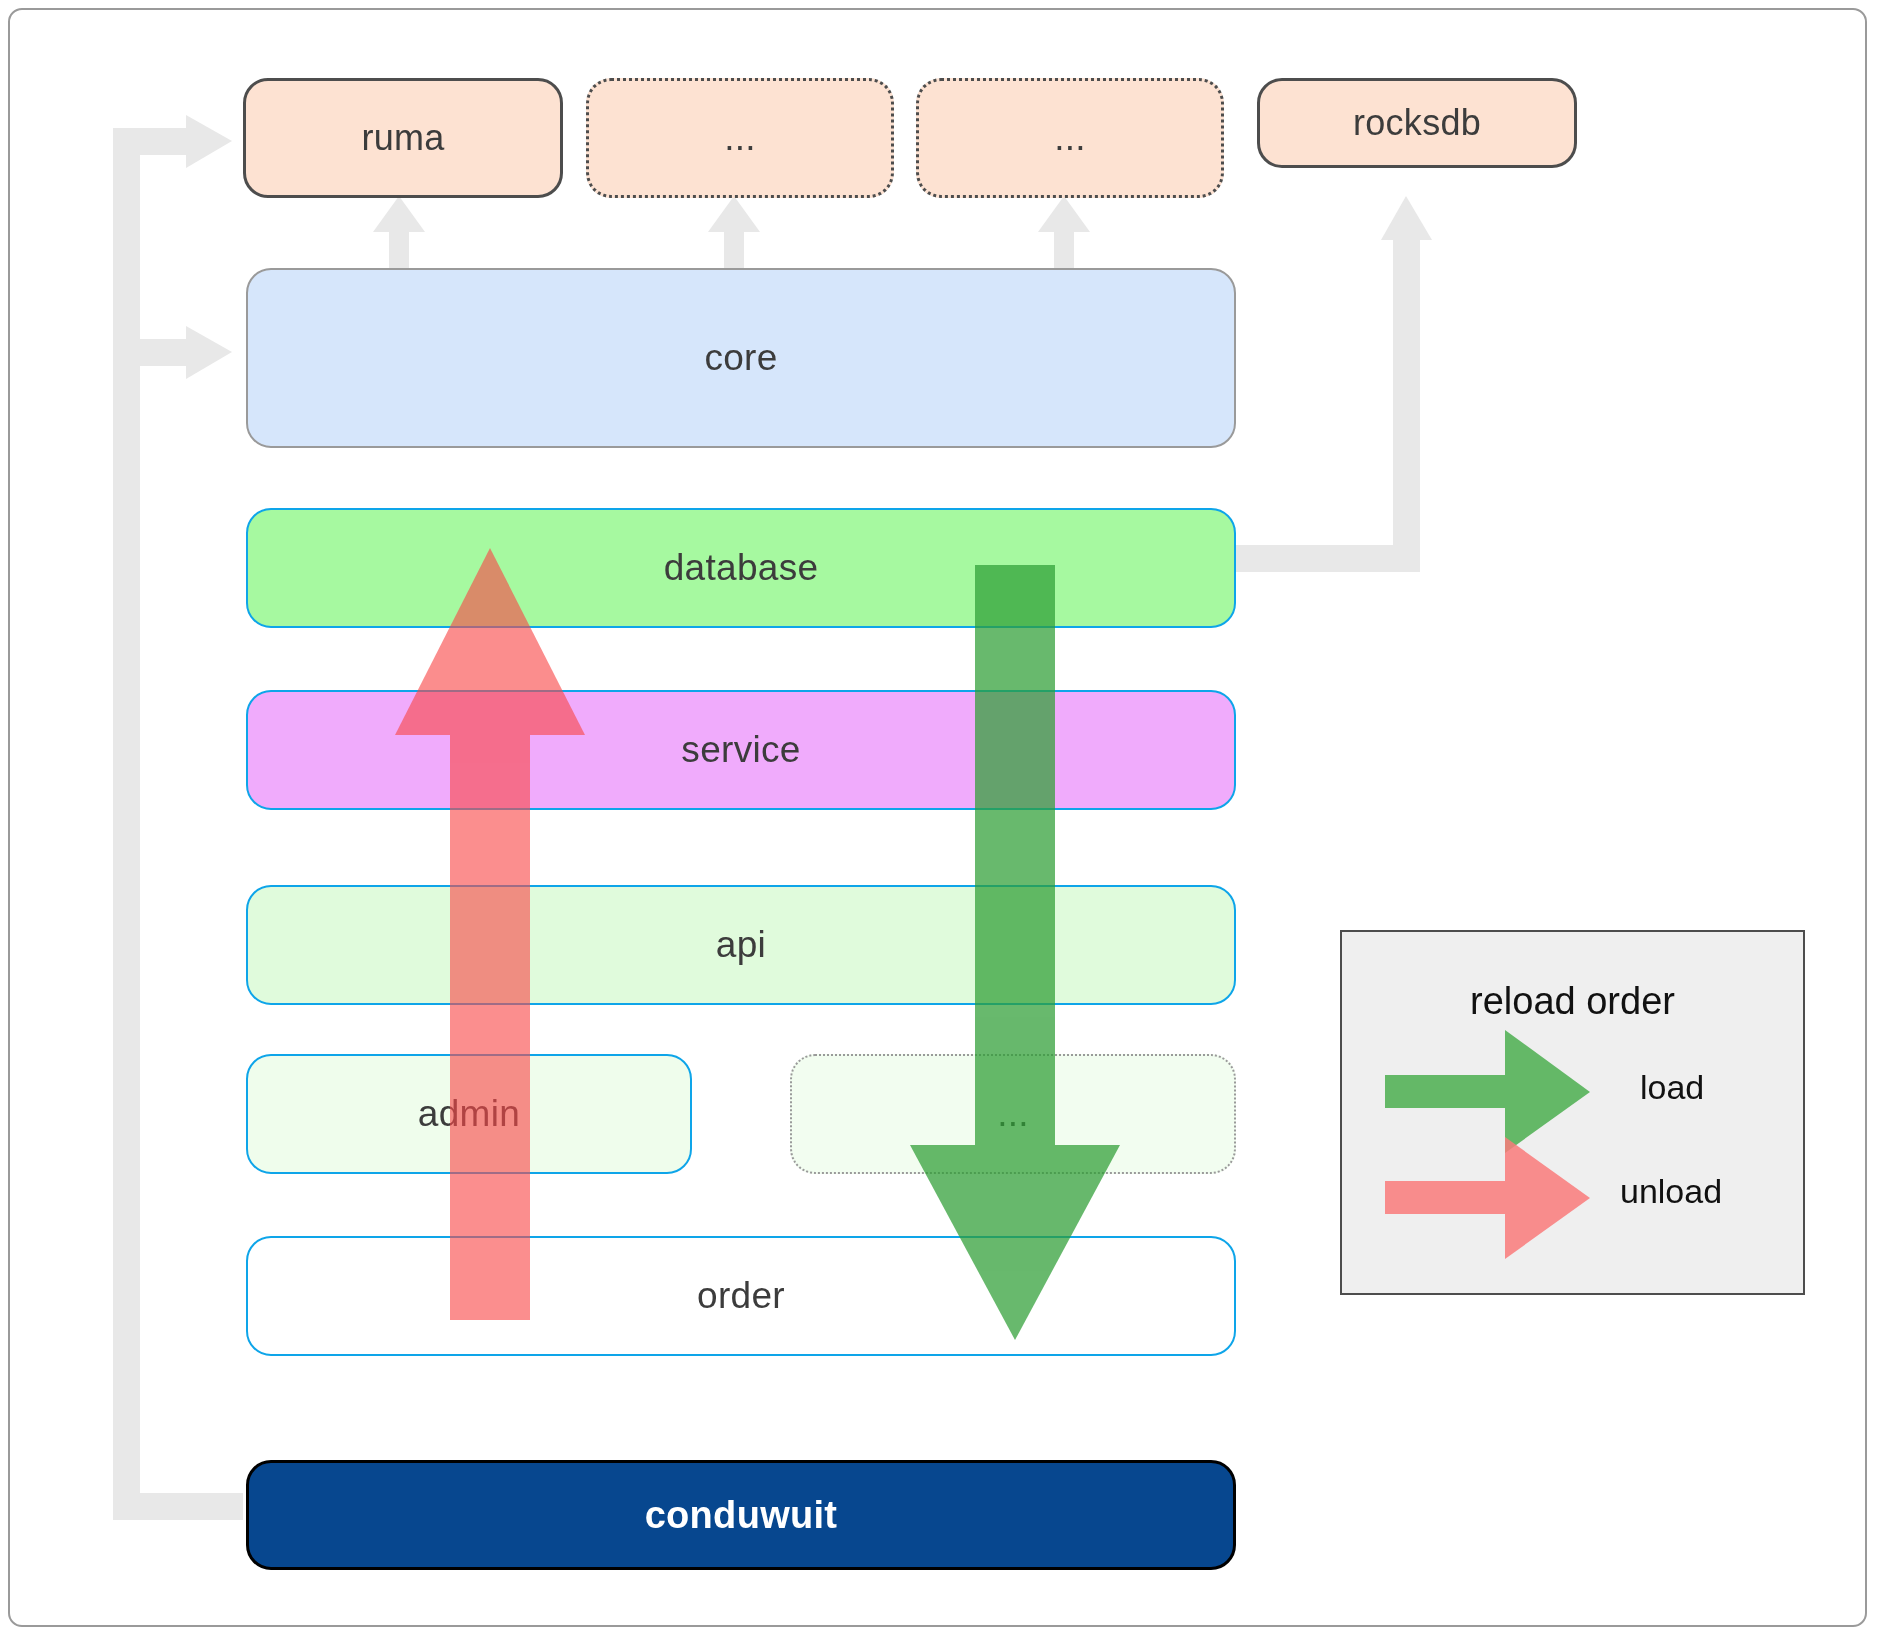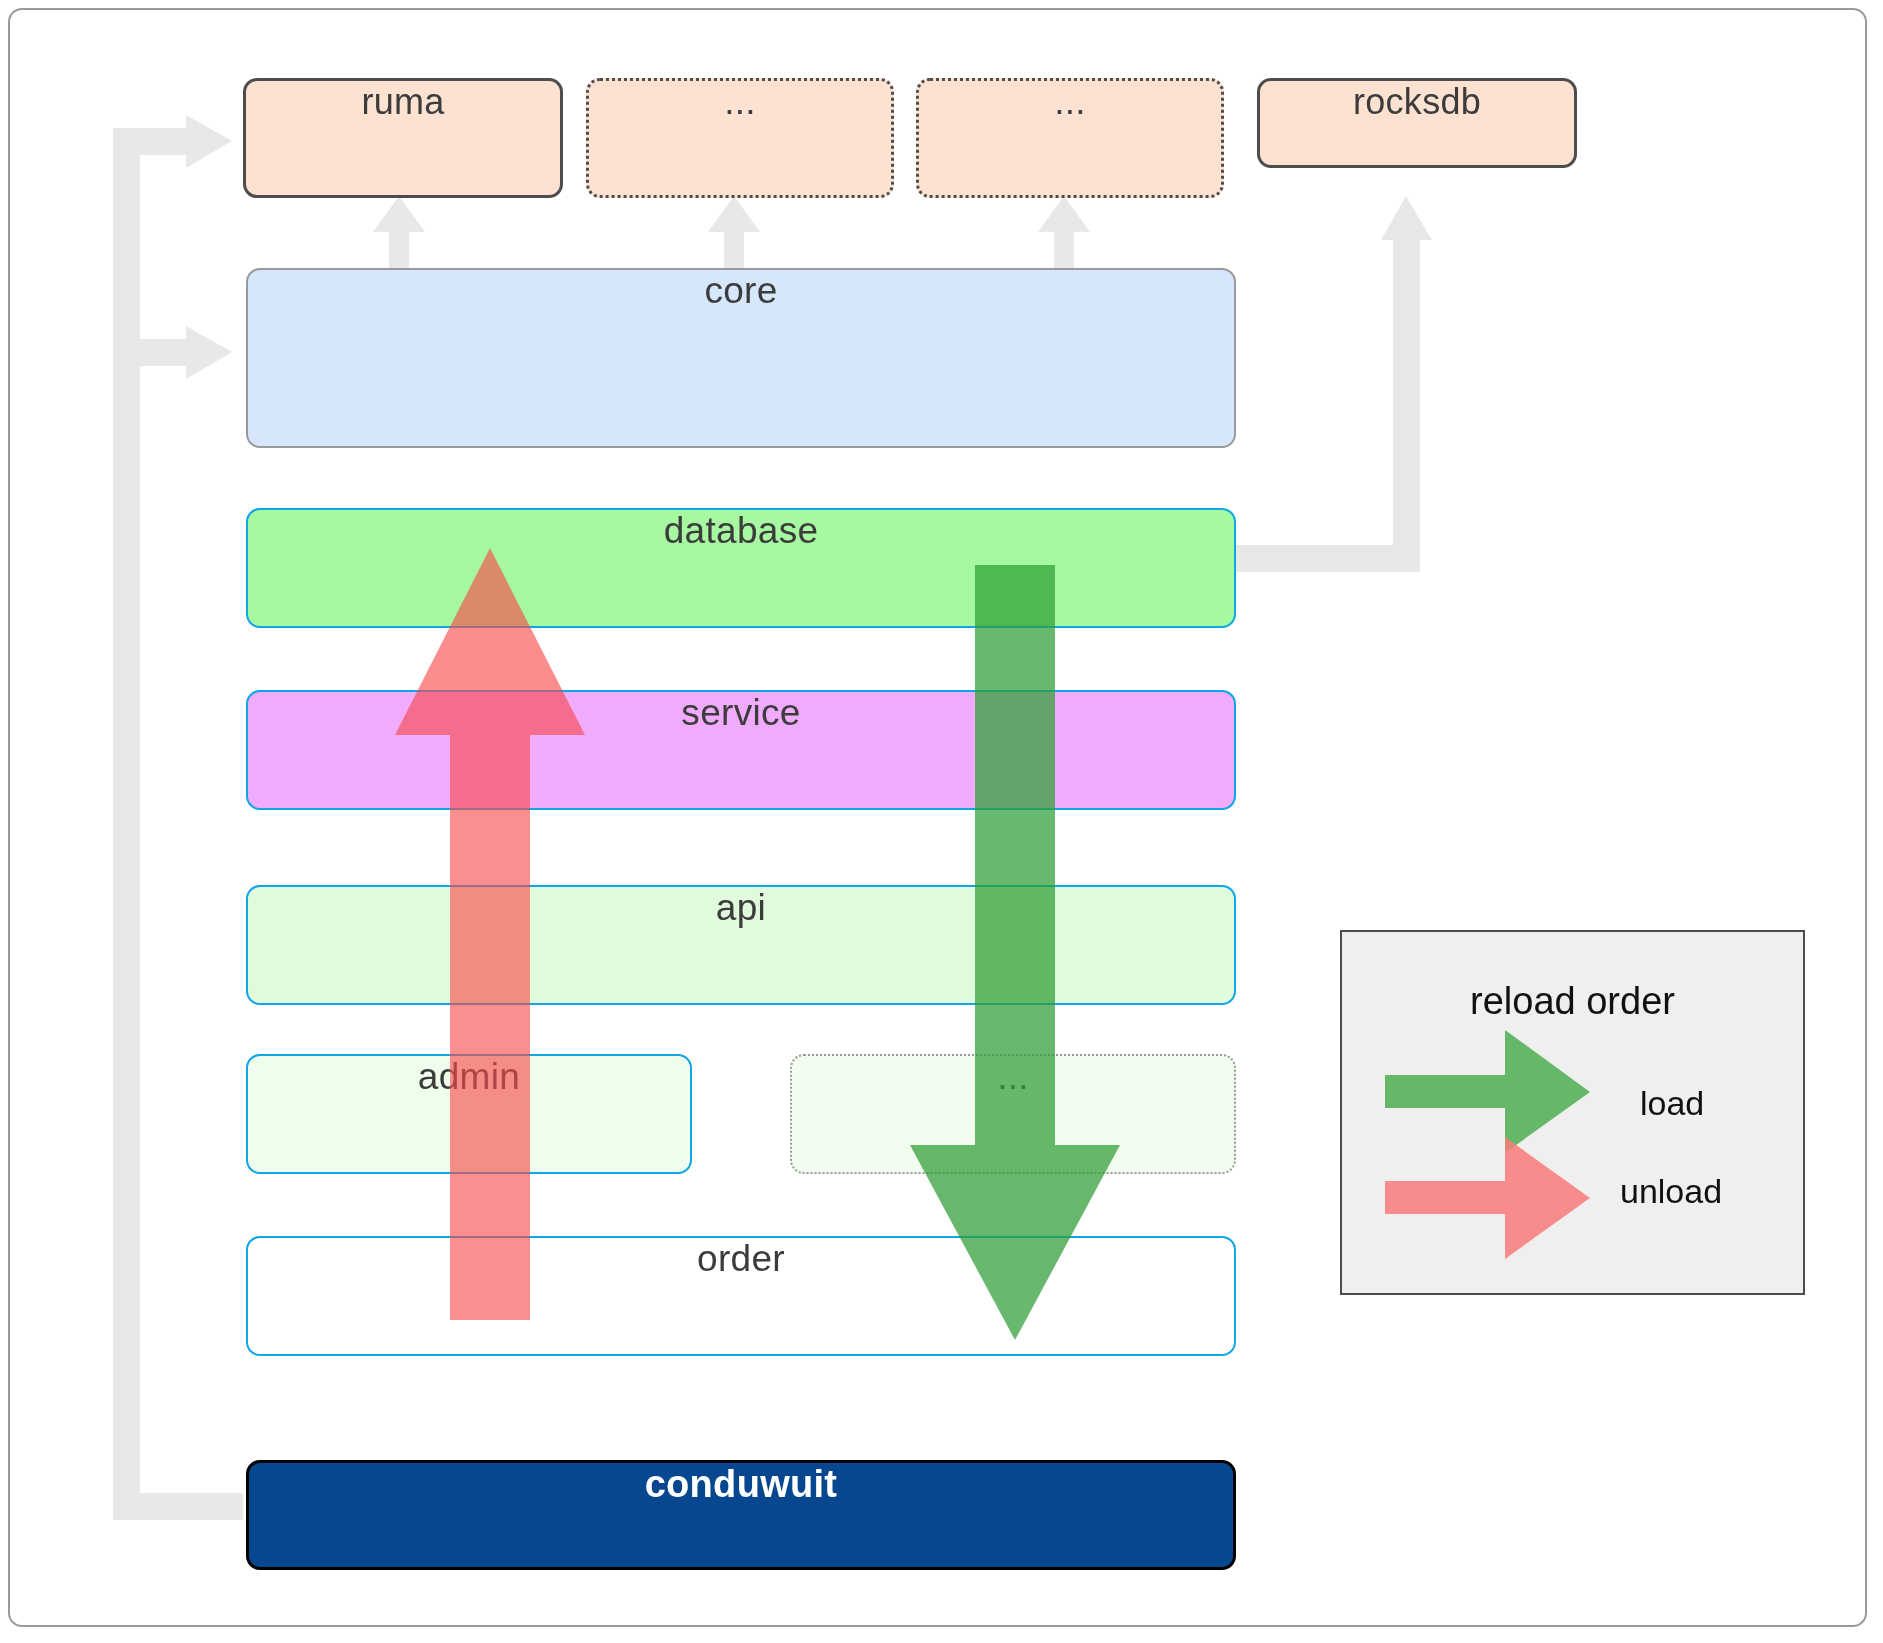"ruma" .node { align-items: none -> center; border-radius: 14px -> 25px }
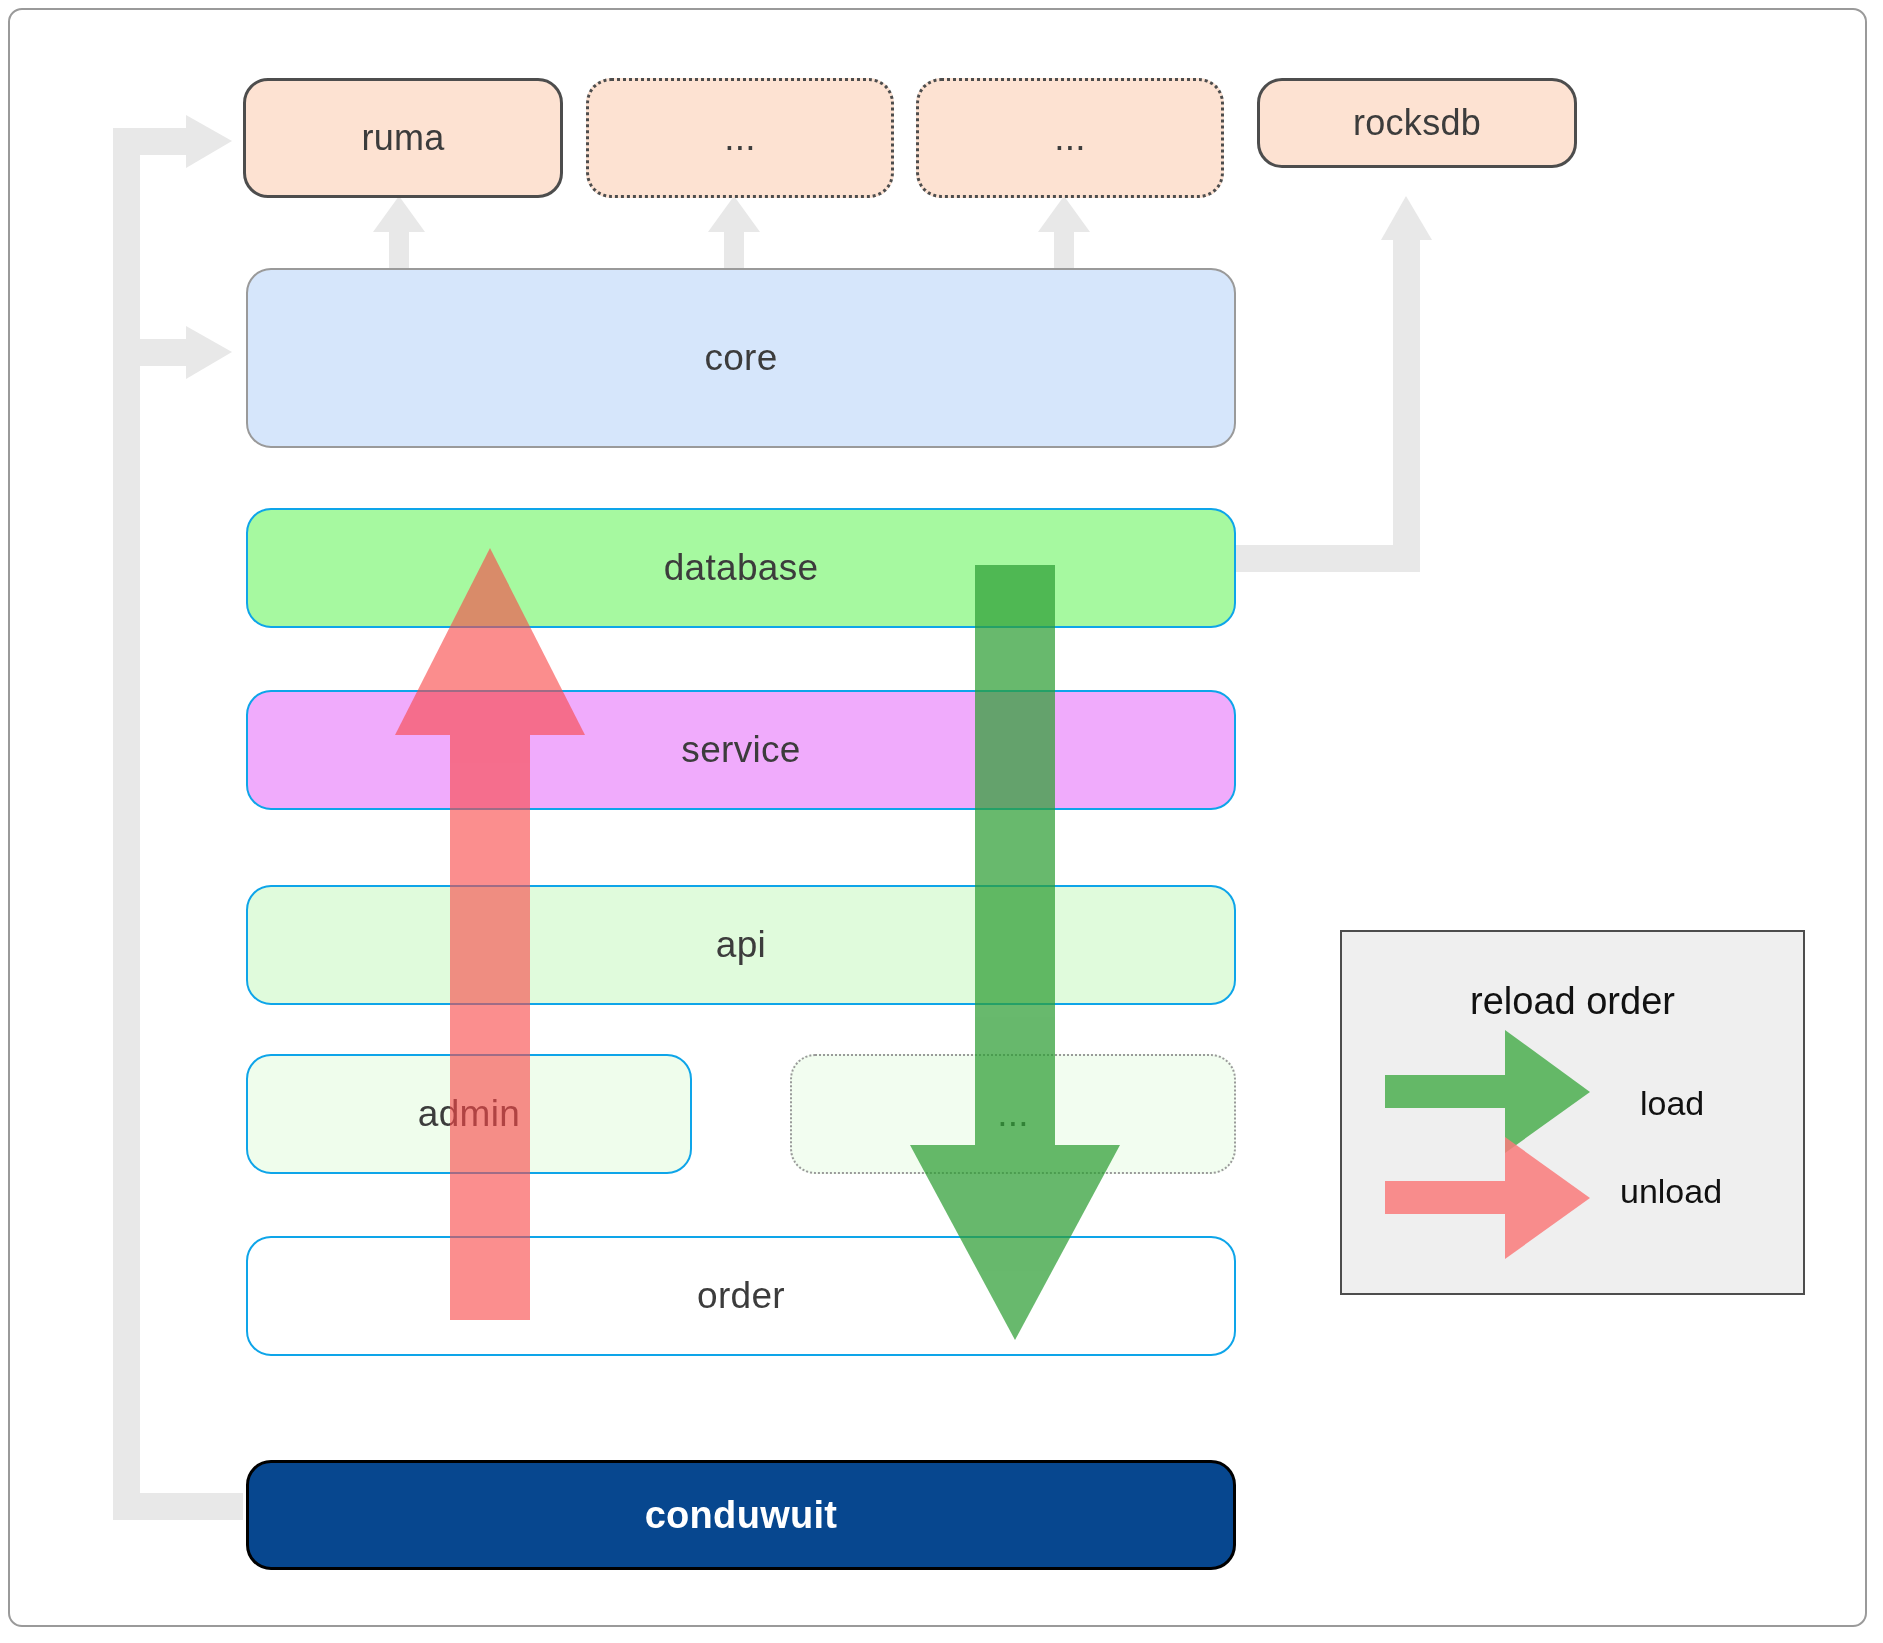"load" div.legend-label { margin-top: 16px -> none }
